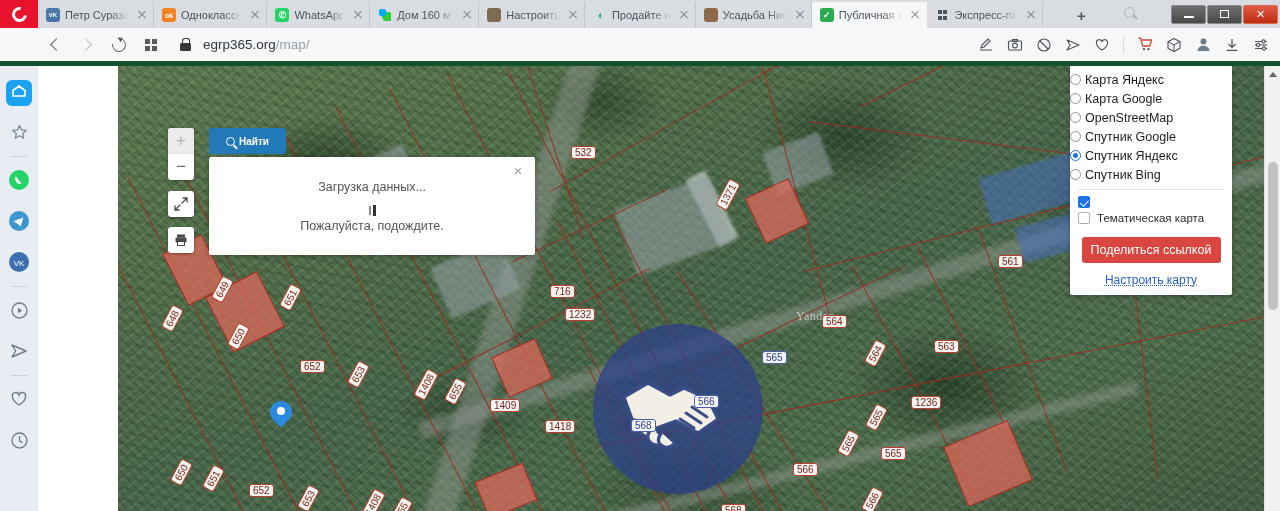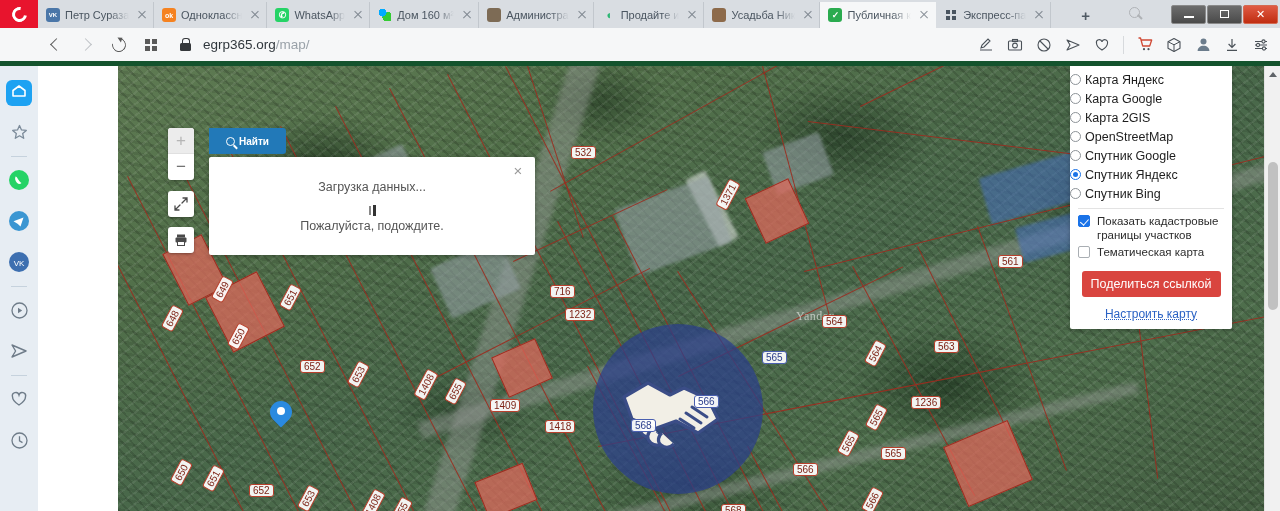"Администра" span.ttl { text: Администра -> Настроить }
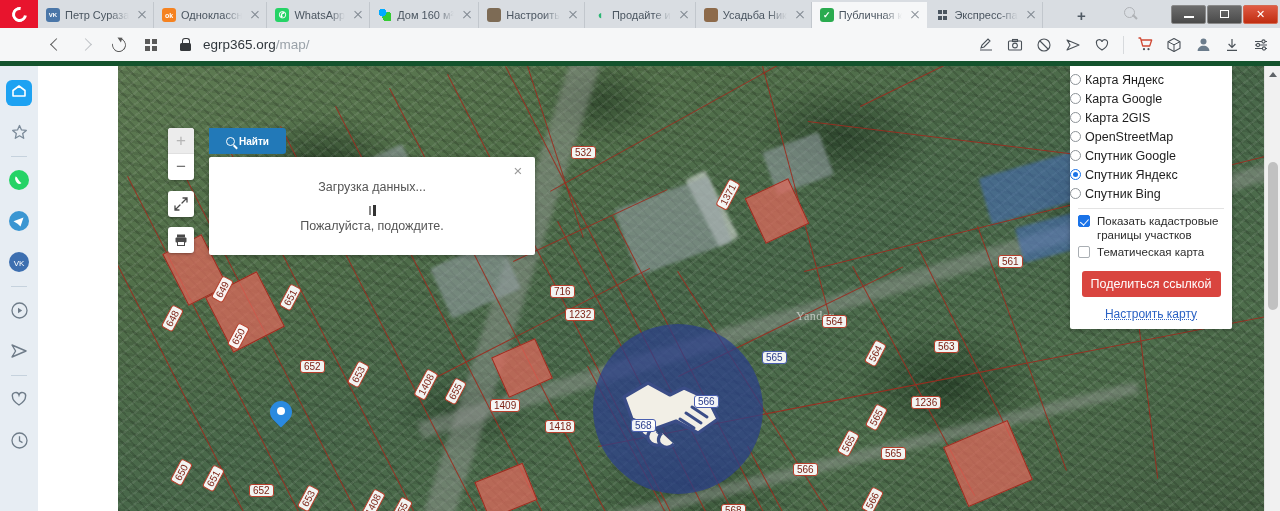"Карта 2GIS" div.optrow { html: <div> <span></span> <span>Карта 2GIS</span> </div> -> none }
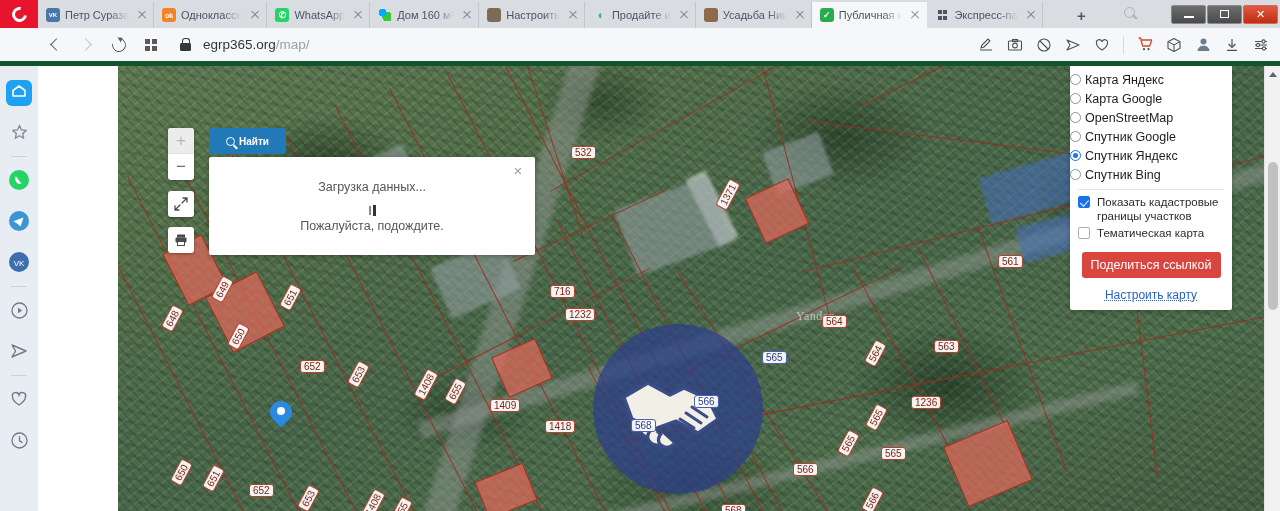"Показать кадастровые границы участков" span.lbl { html: <span>Показать кадастровые границы участков</span> -> none }
